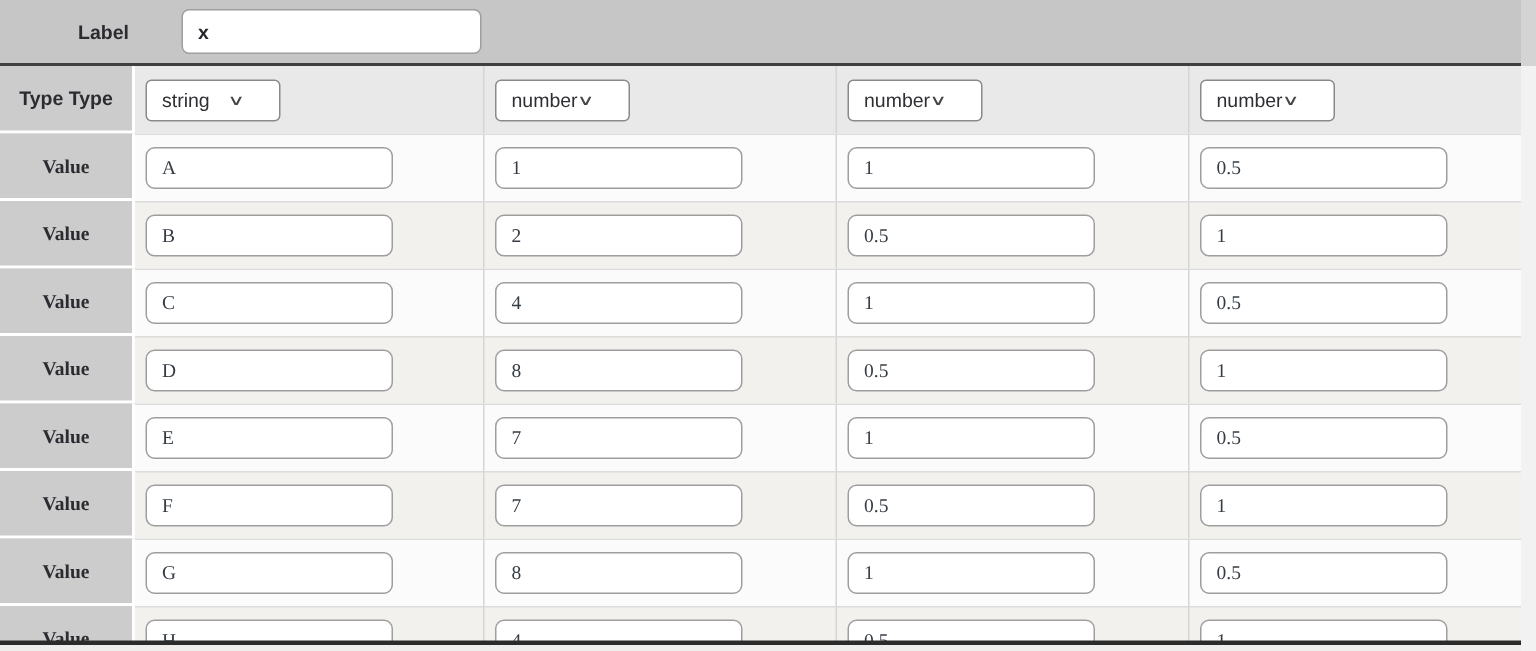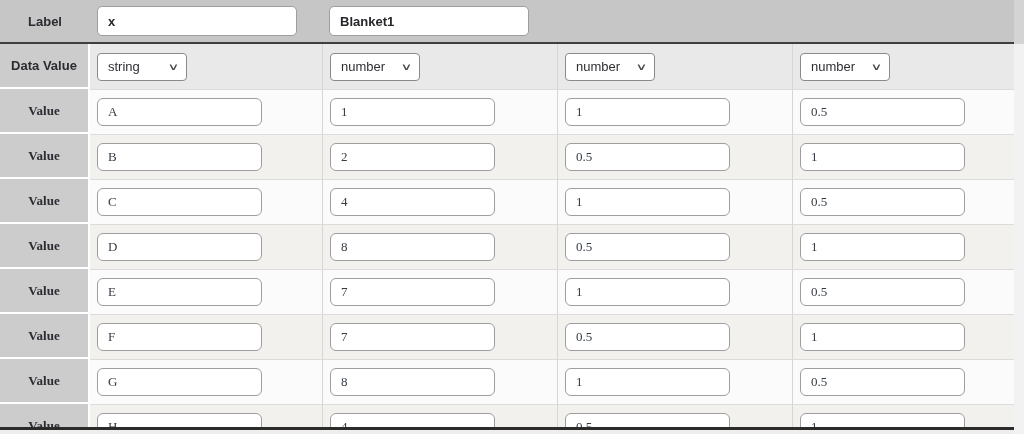"Label" .row.header { padding-left: none -> 24px }
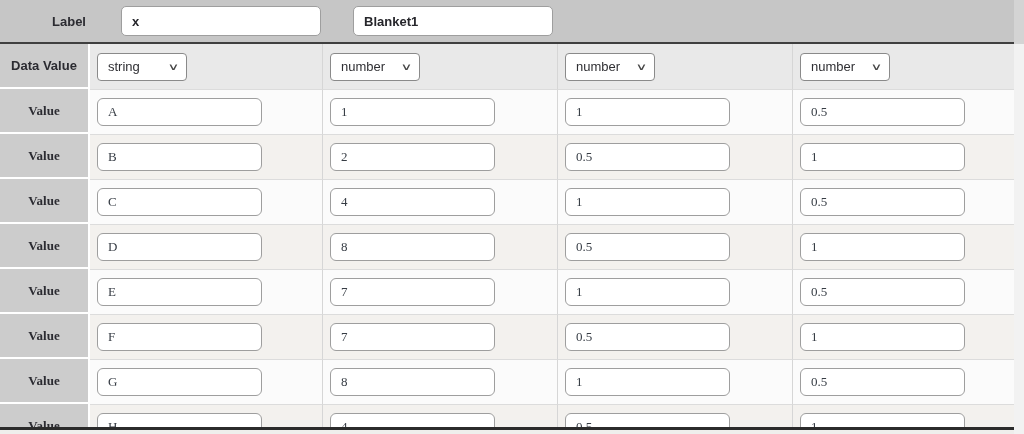"Blanket1" div.cell { html: <div> <input> </div> -> none }
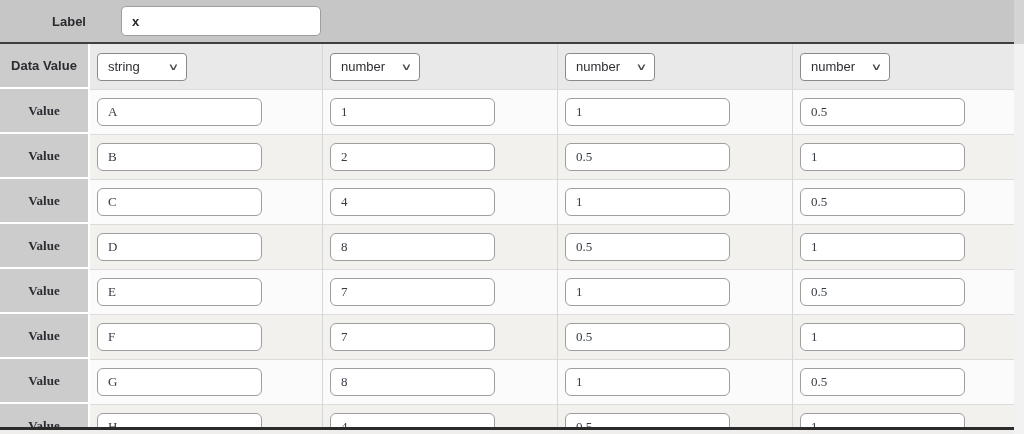"Data Value" div.rowlabel { text: Data Value -> Type Type }
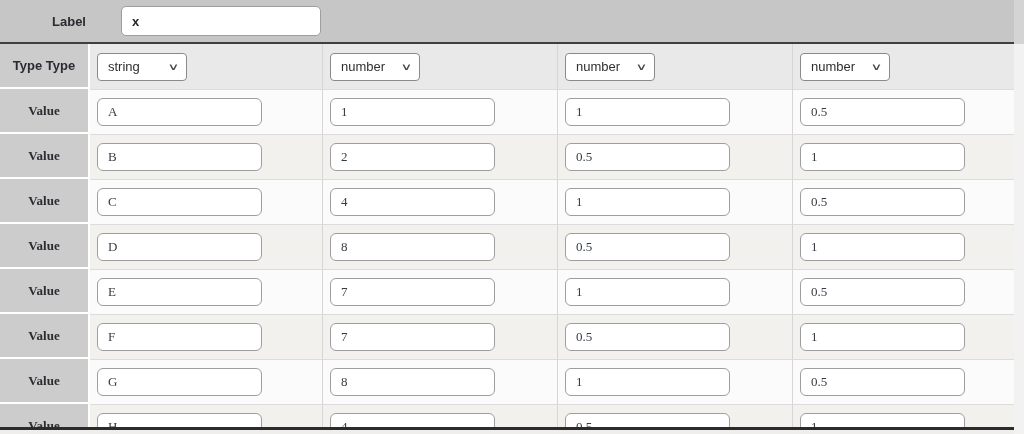"string" .dropdown { padding: 0 8px 0 10px -> 0 24px 0 10px }
